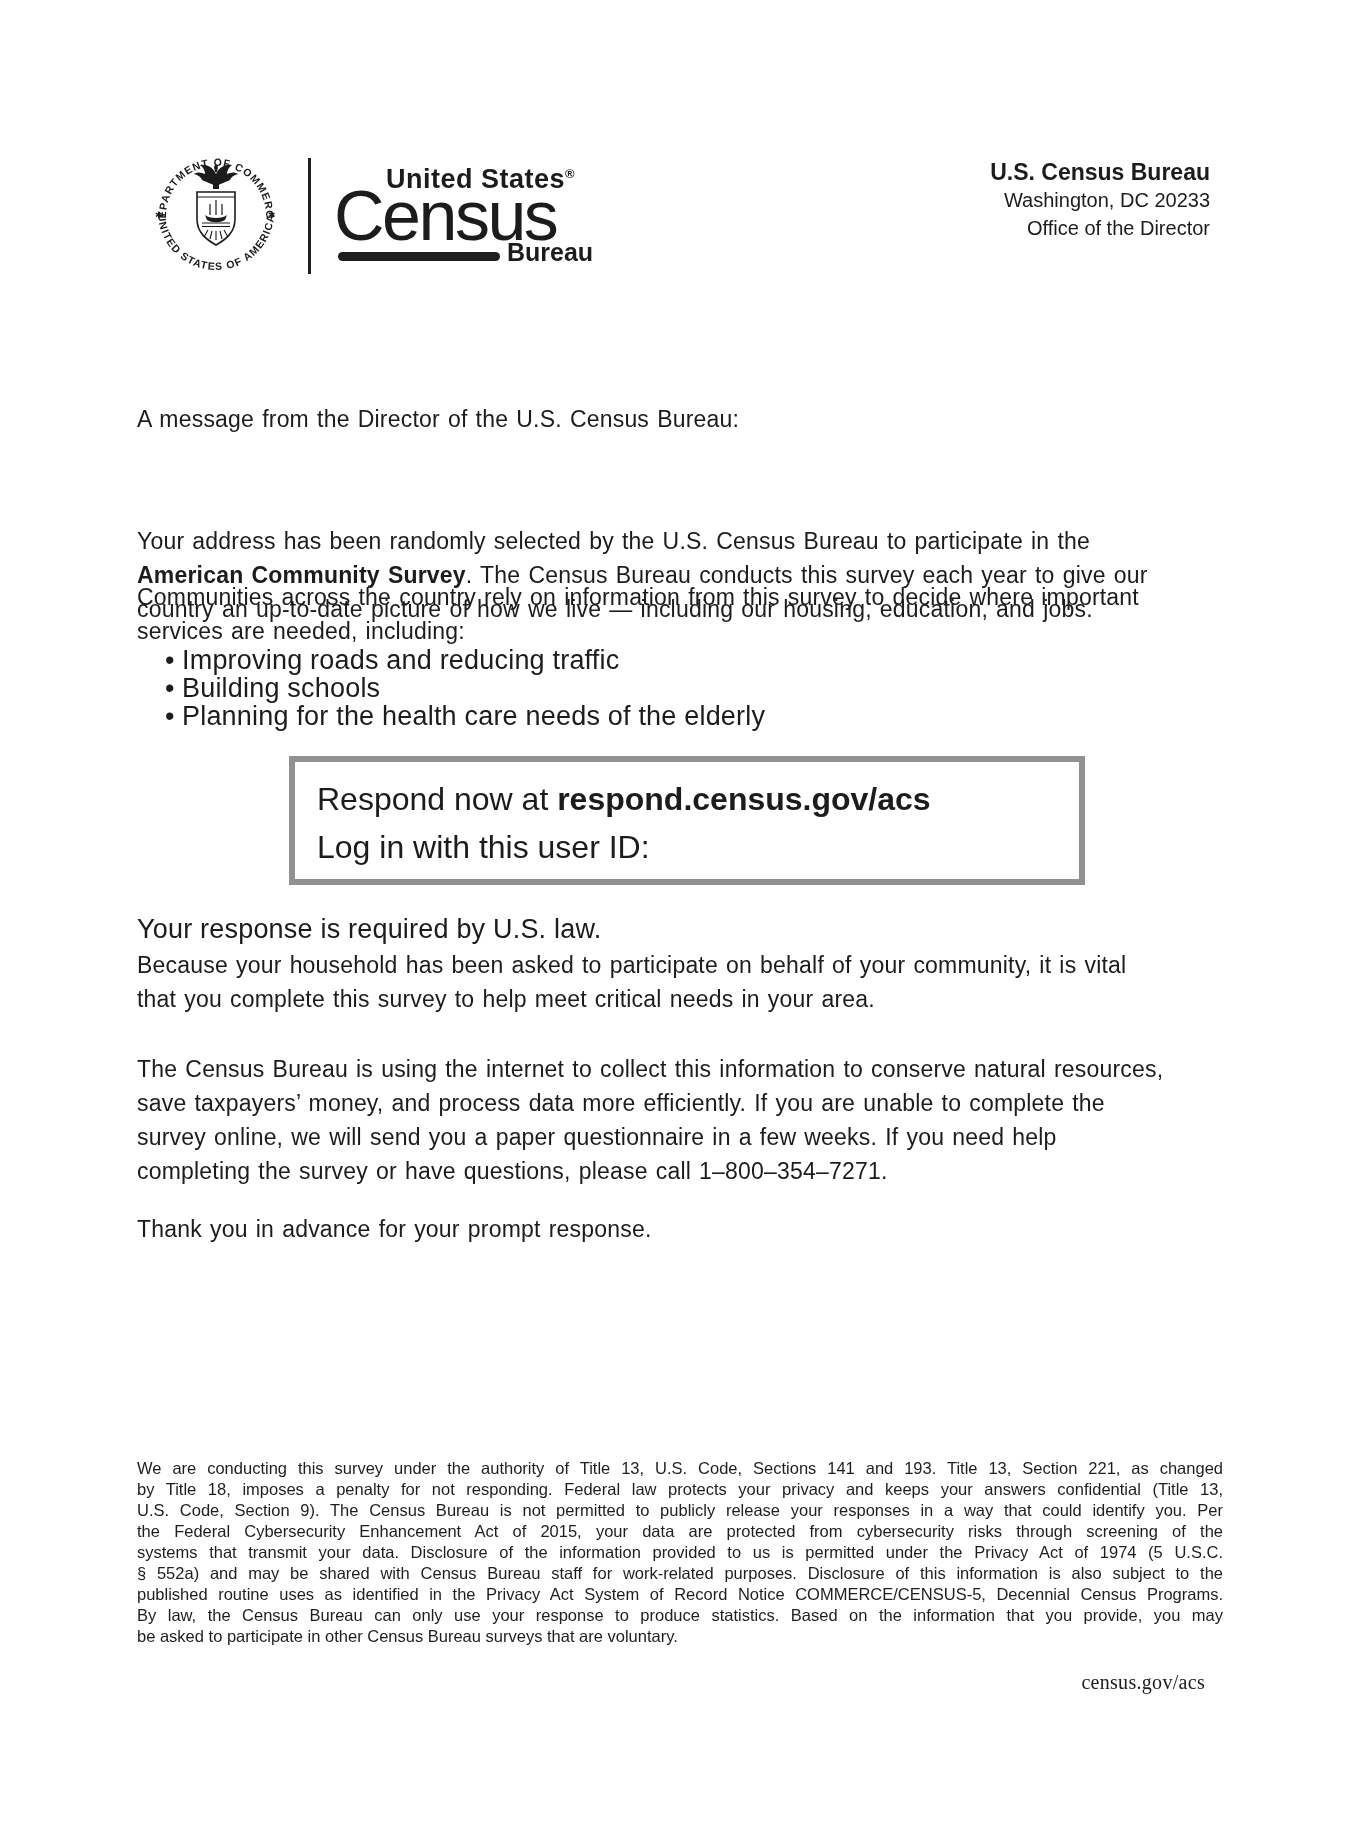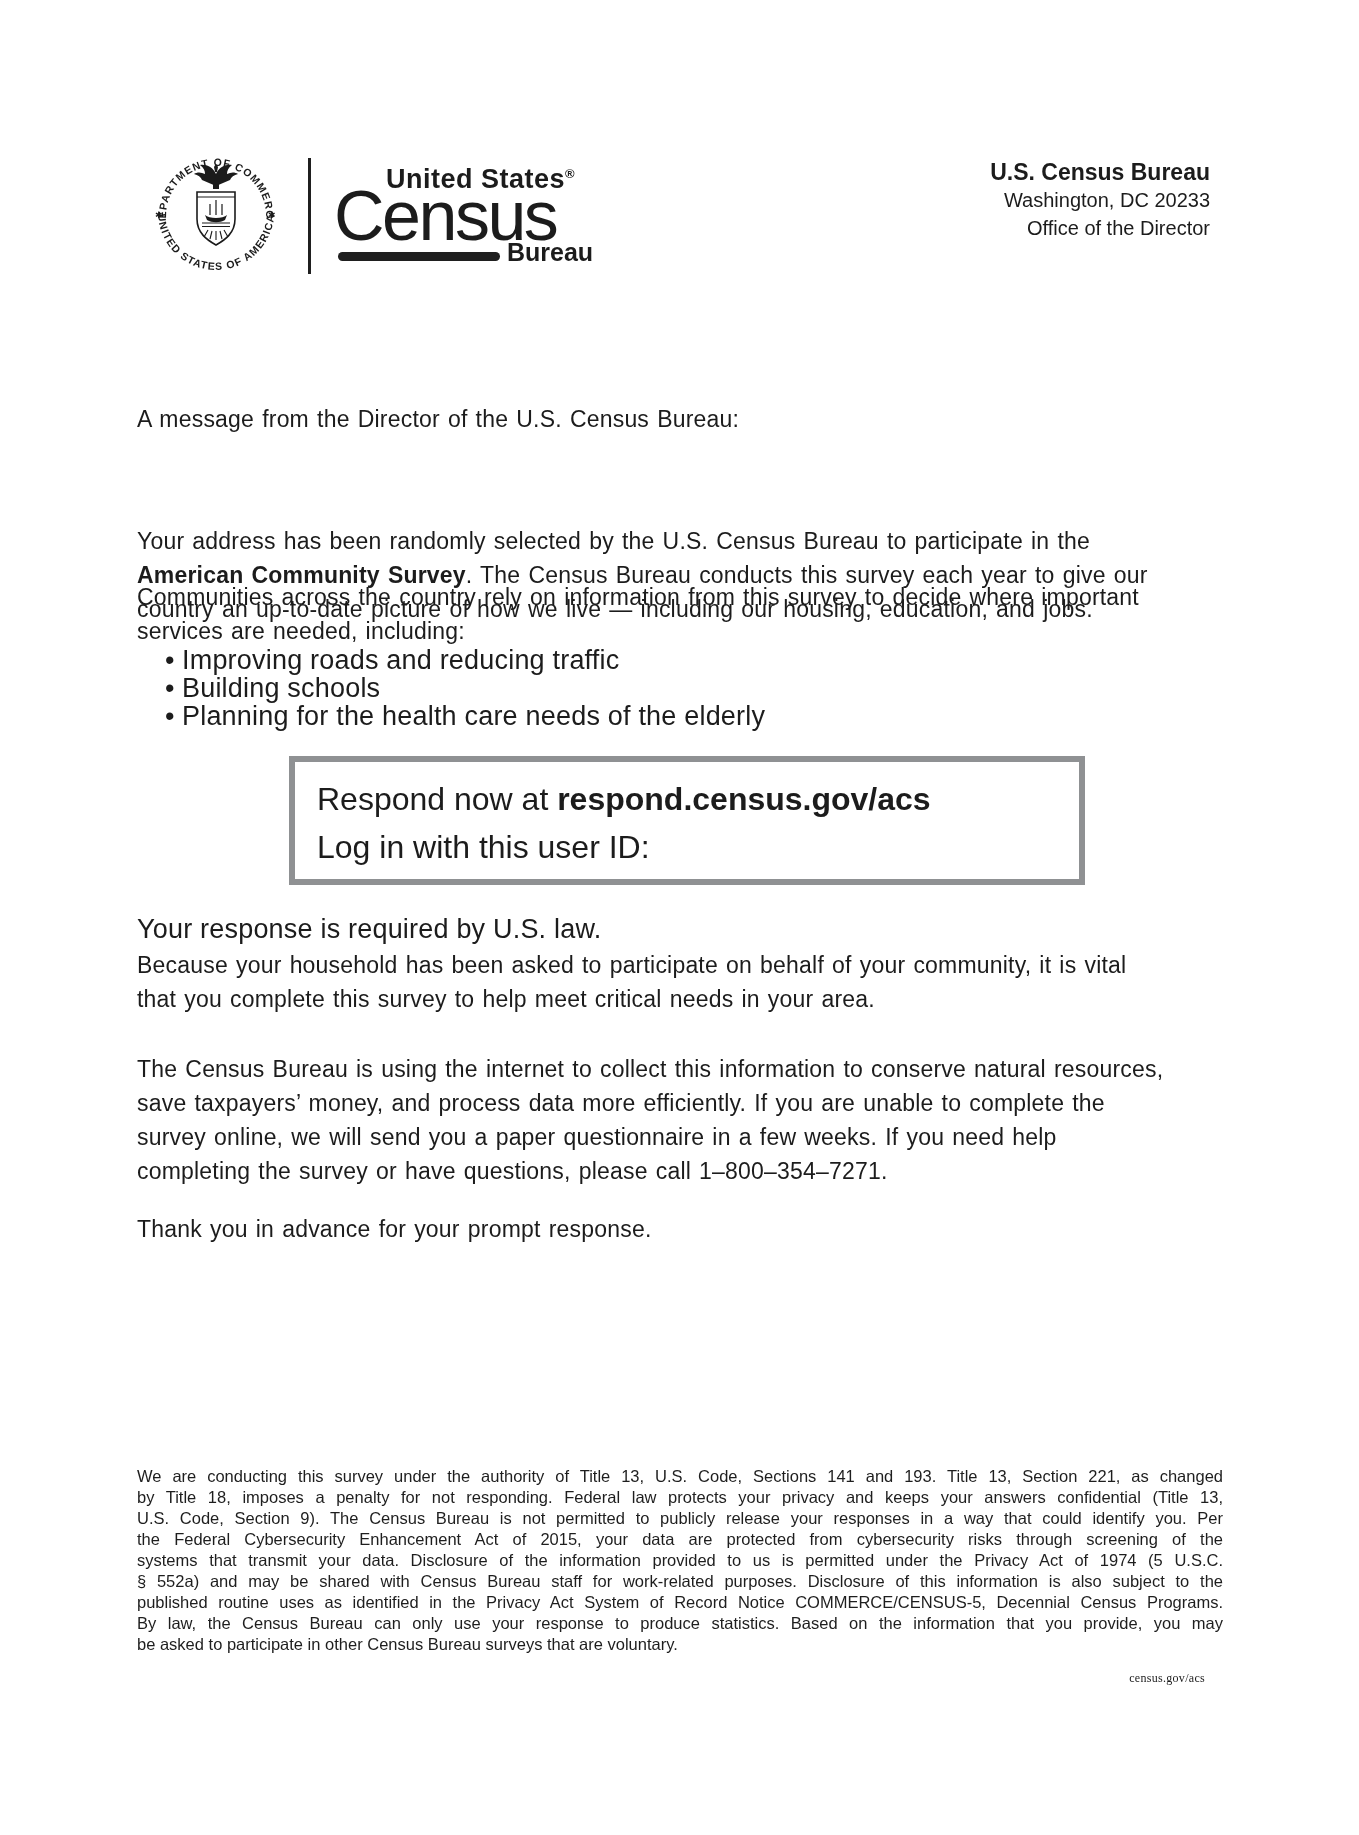"We are conducting this survey" .legal { margin-top: 8px -> none }
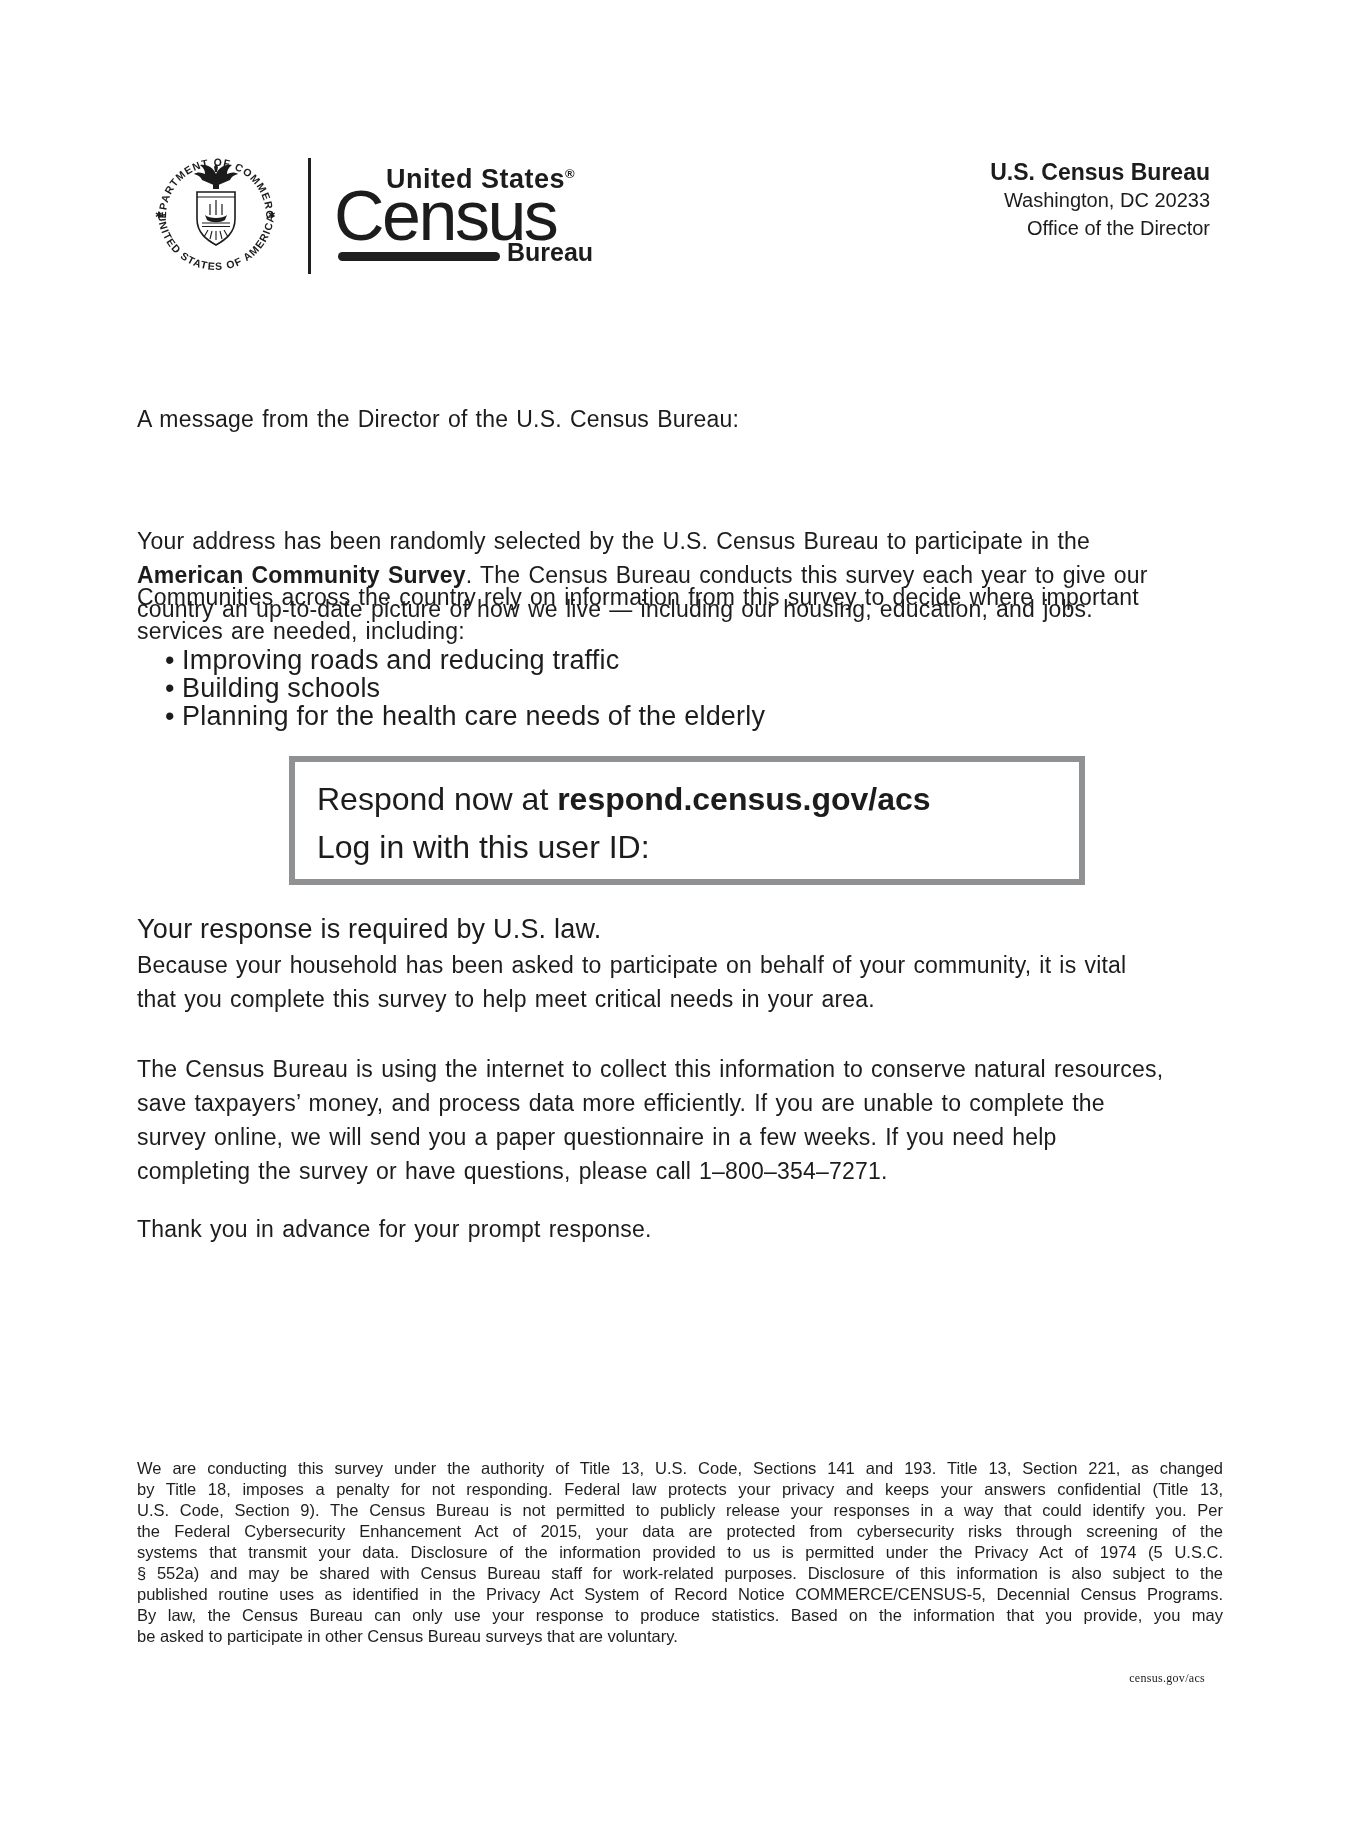"census.gov/acs" .footer-url { font-size: 12px -> 20px }
